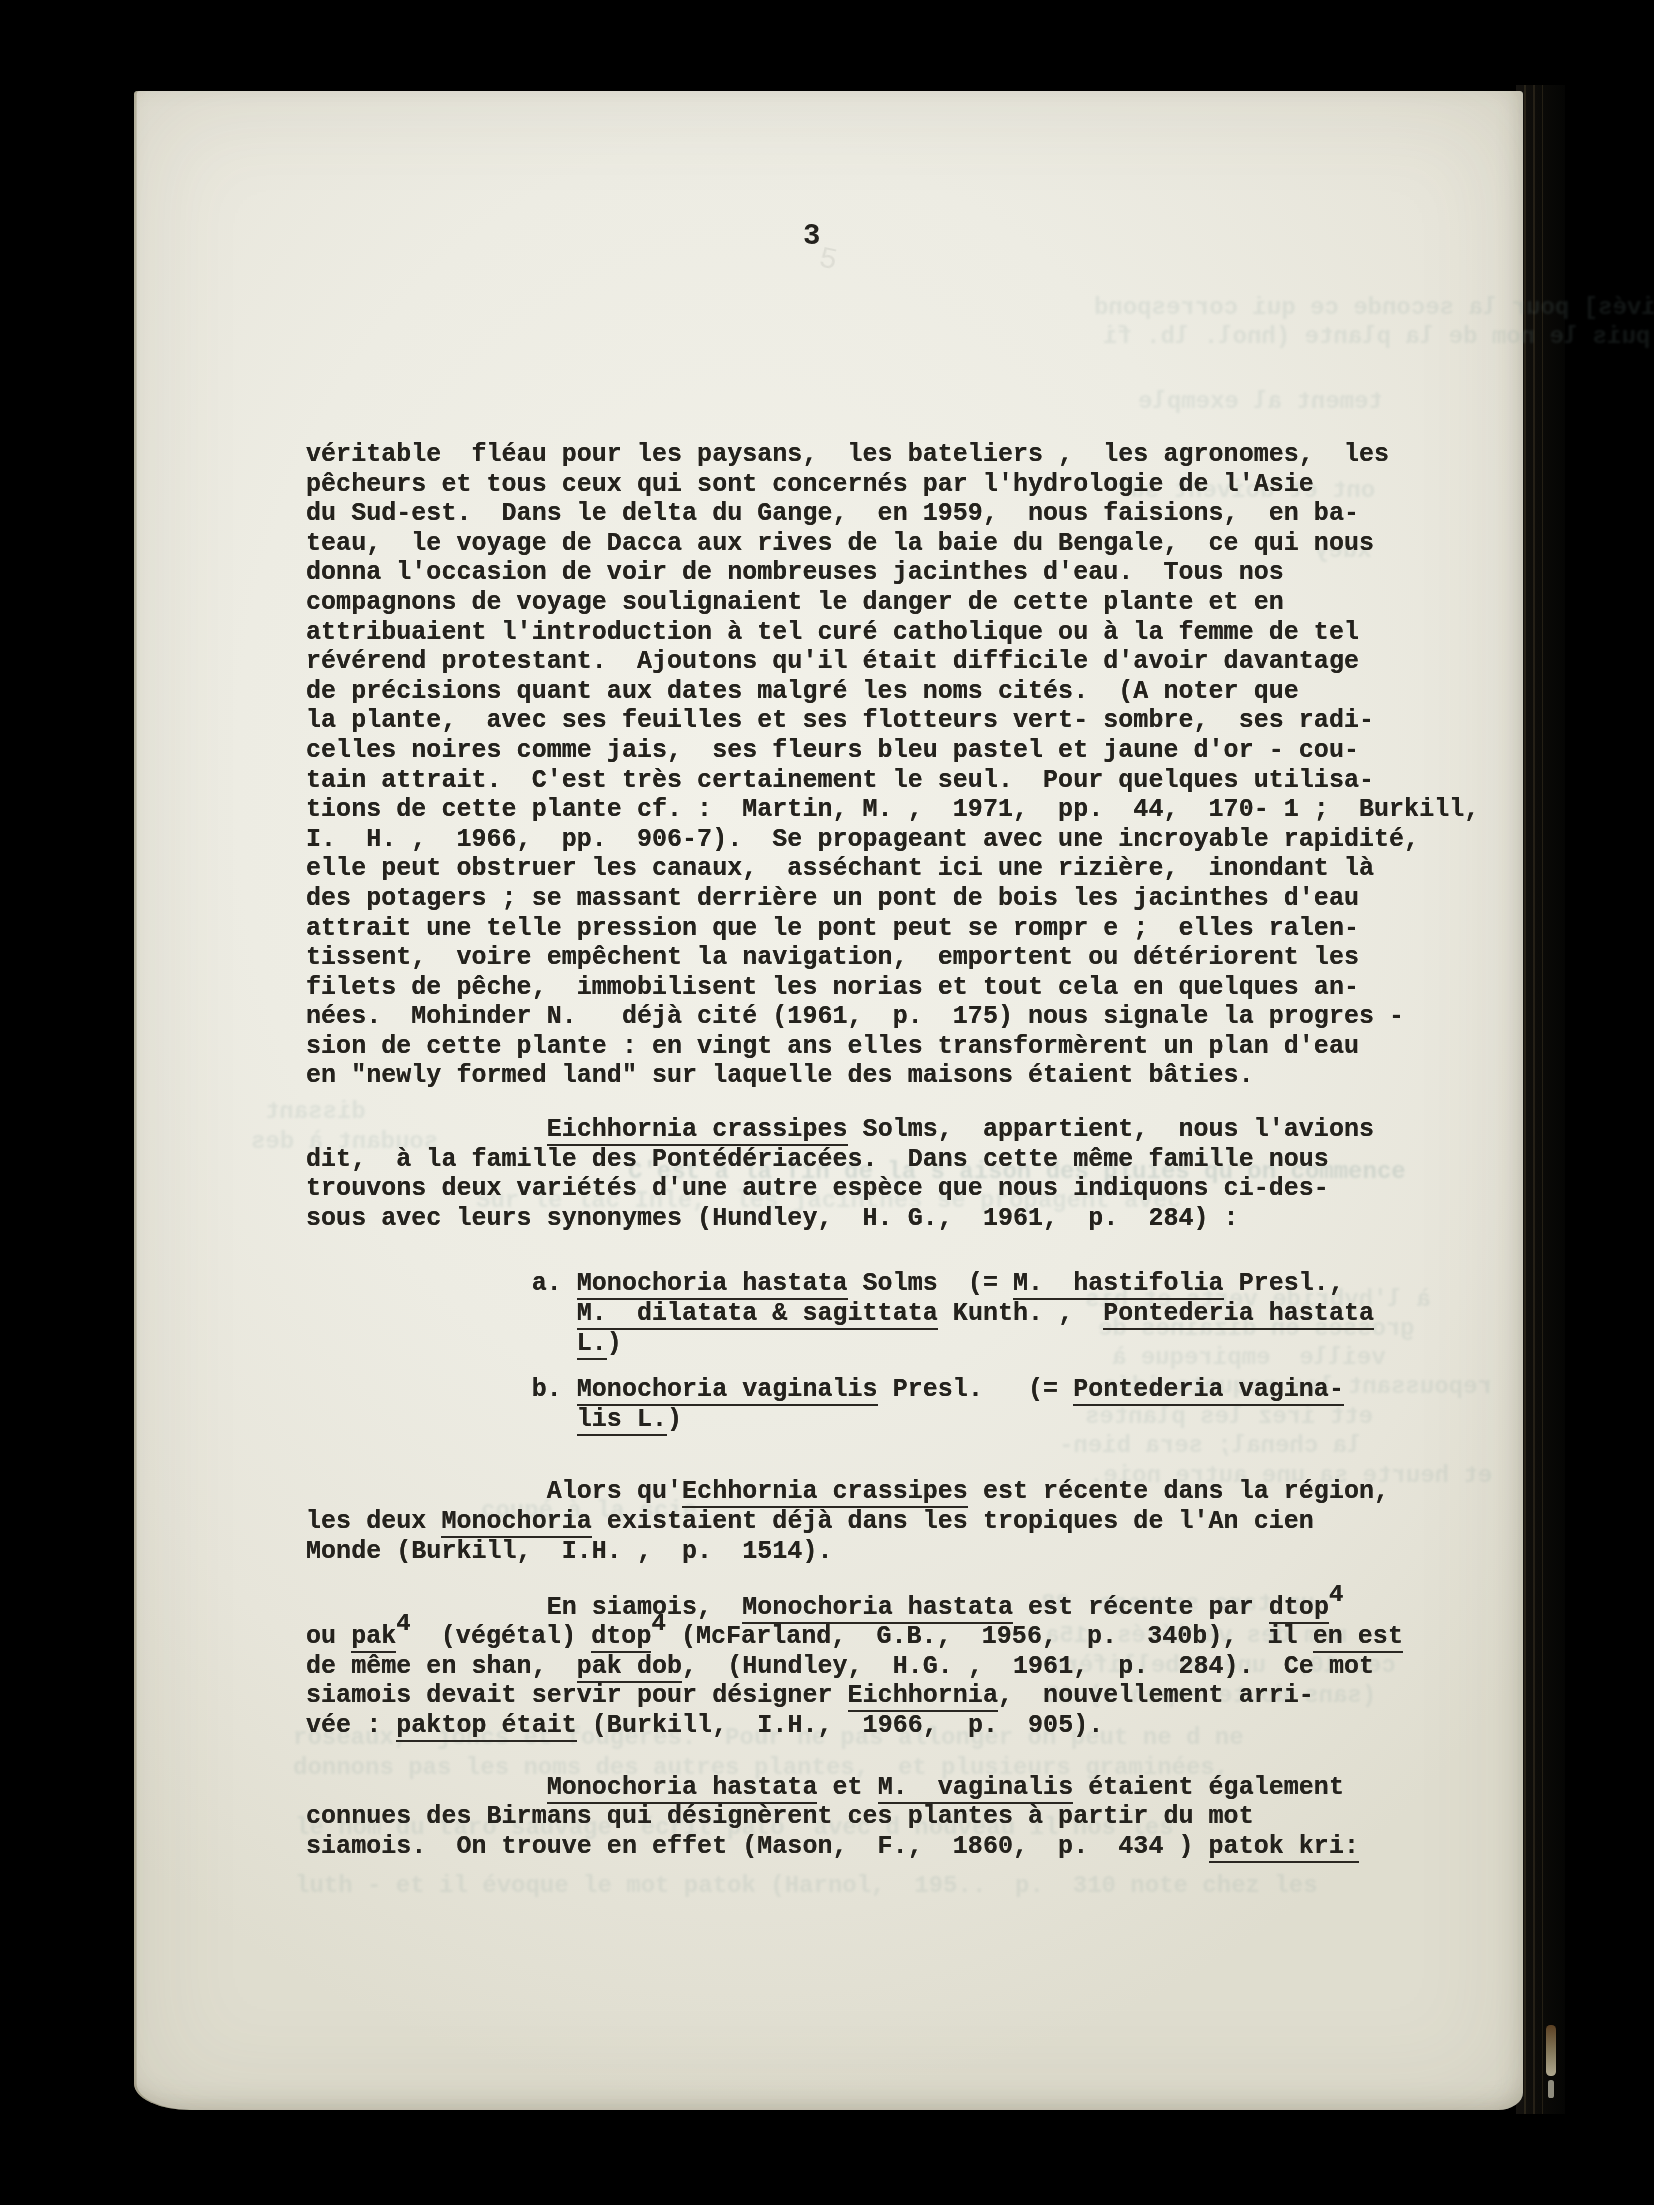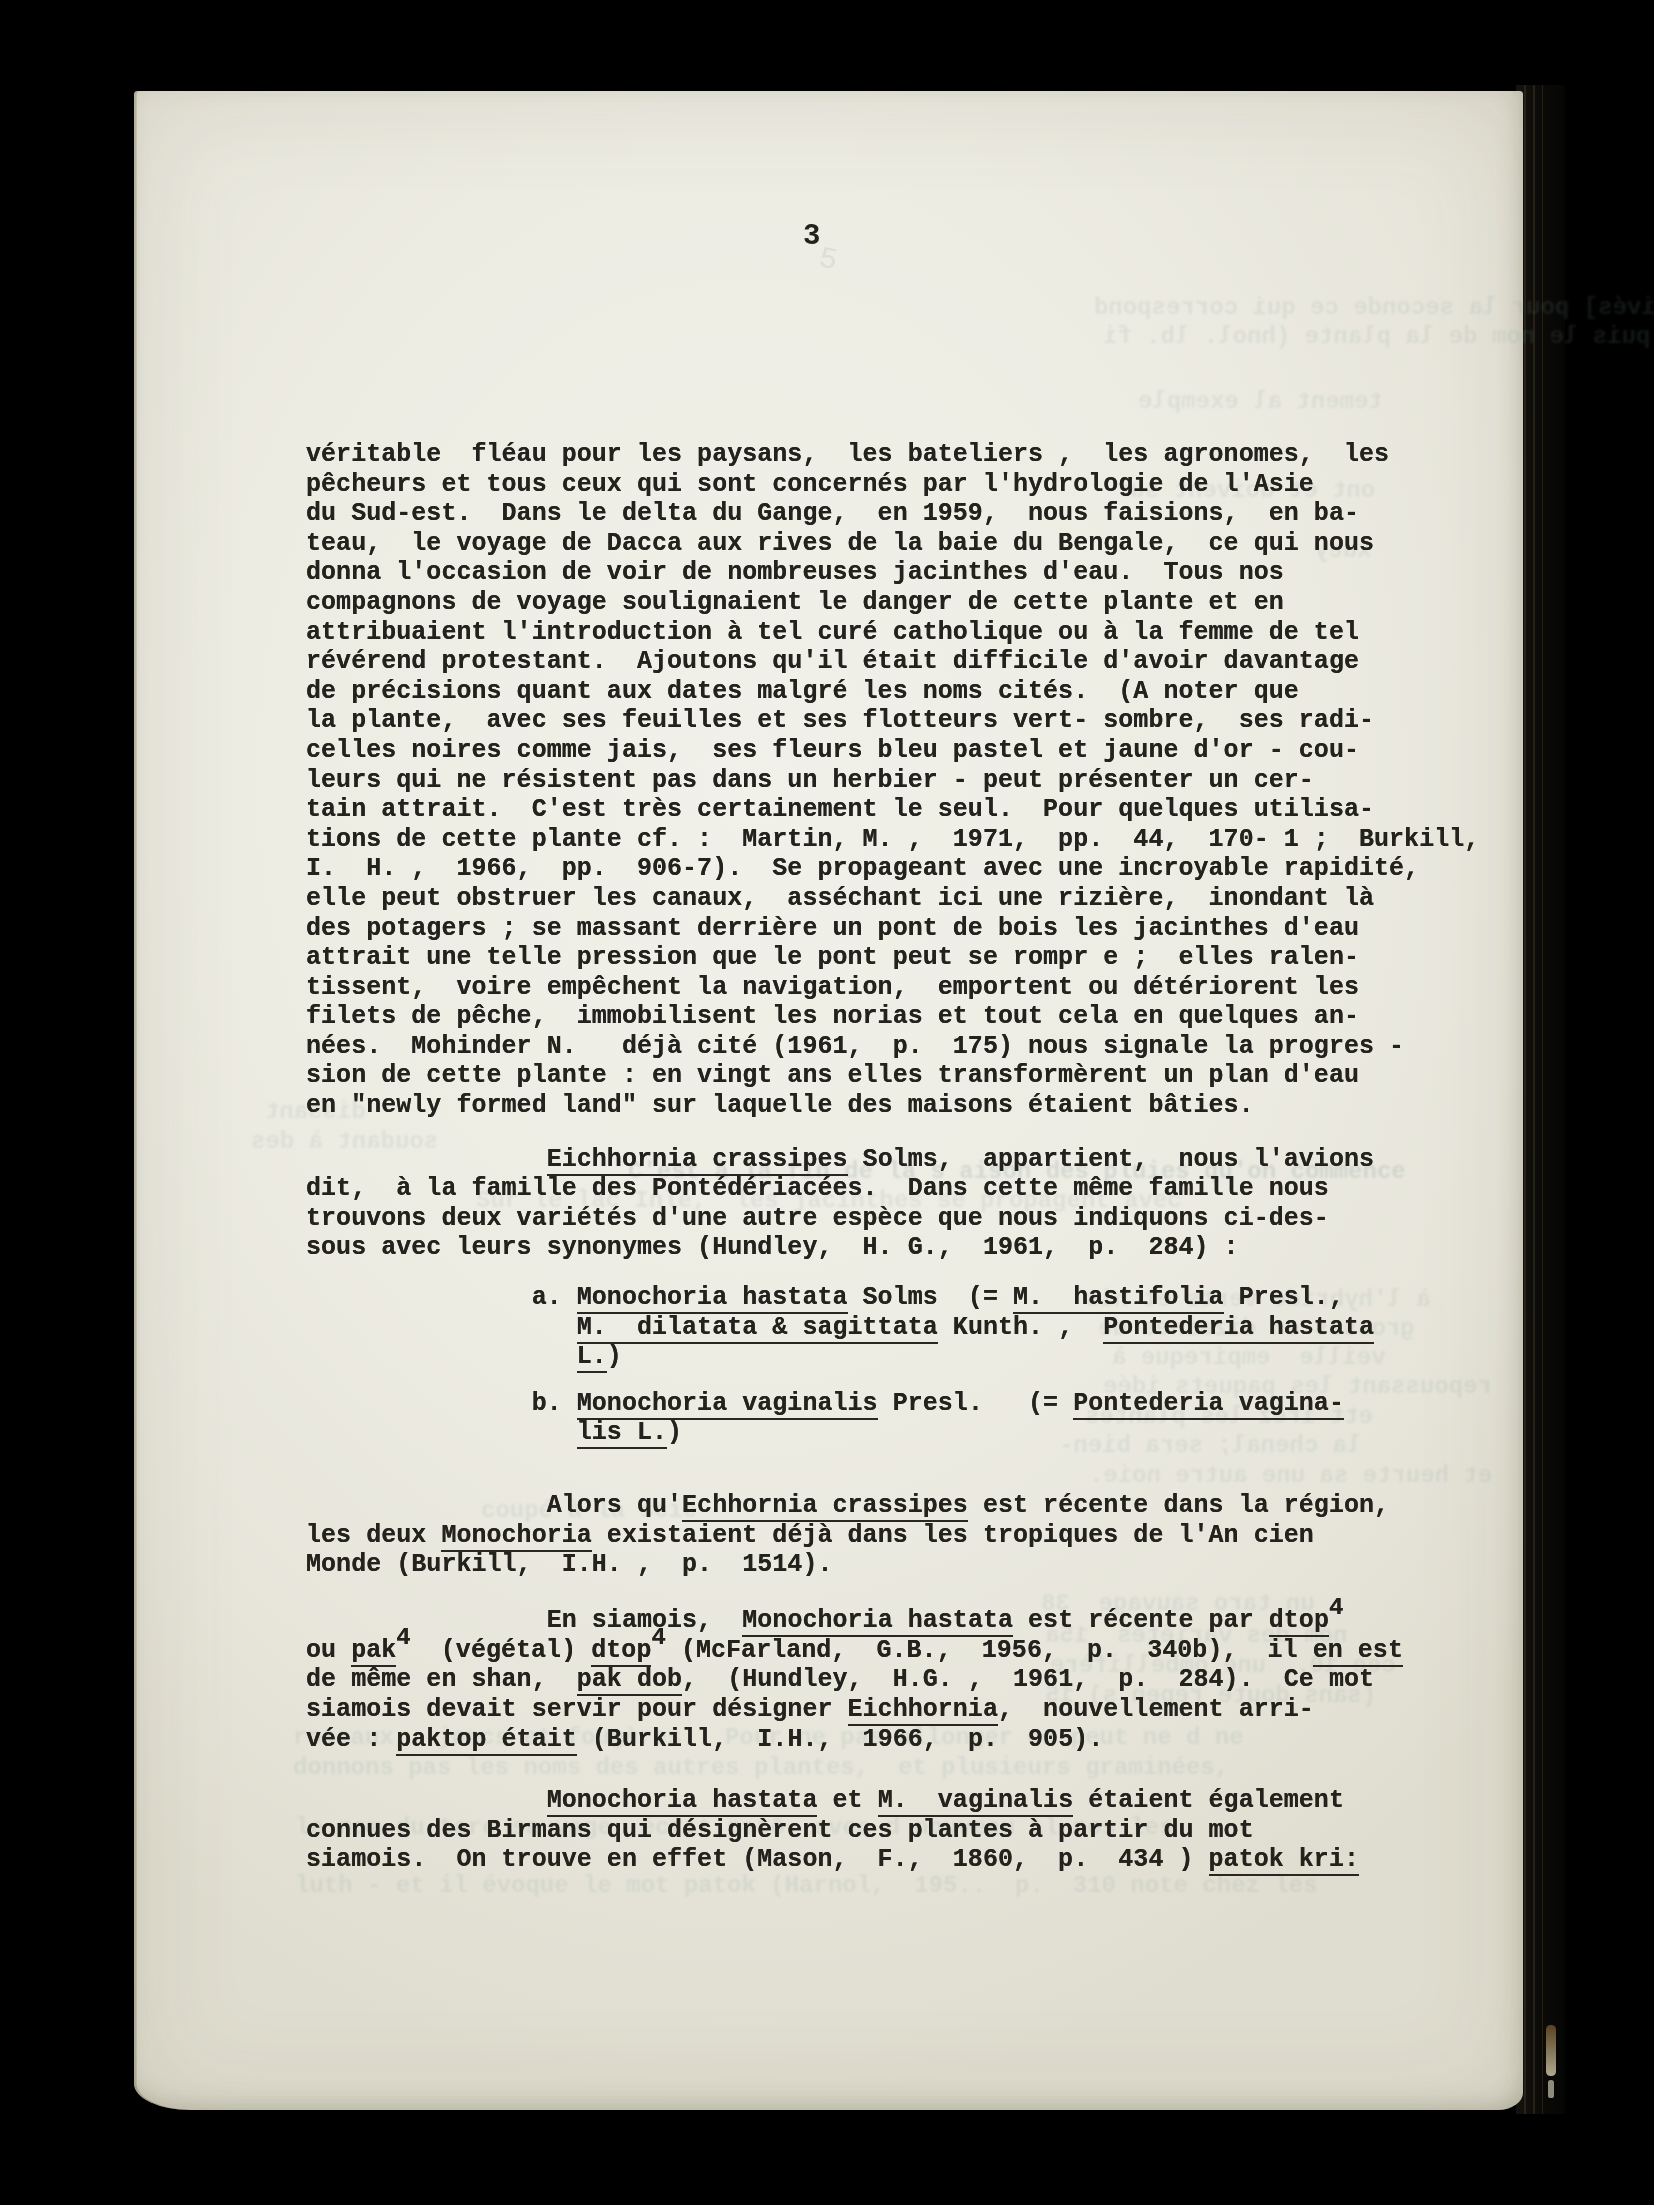"leurs qui ne résistent pas" div.line { html: <div><span>leurs qui ne résistent pas dans un herbier - peut présenter un cer-</span></div> -> none }
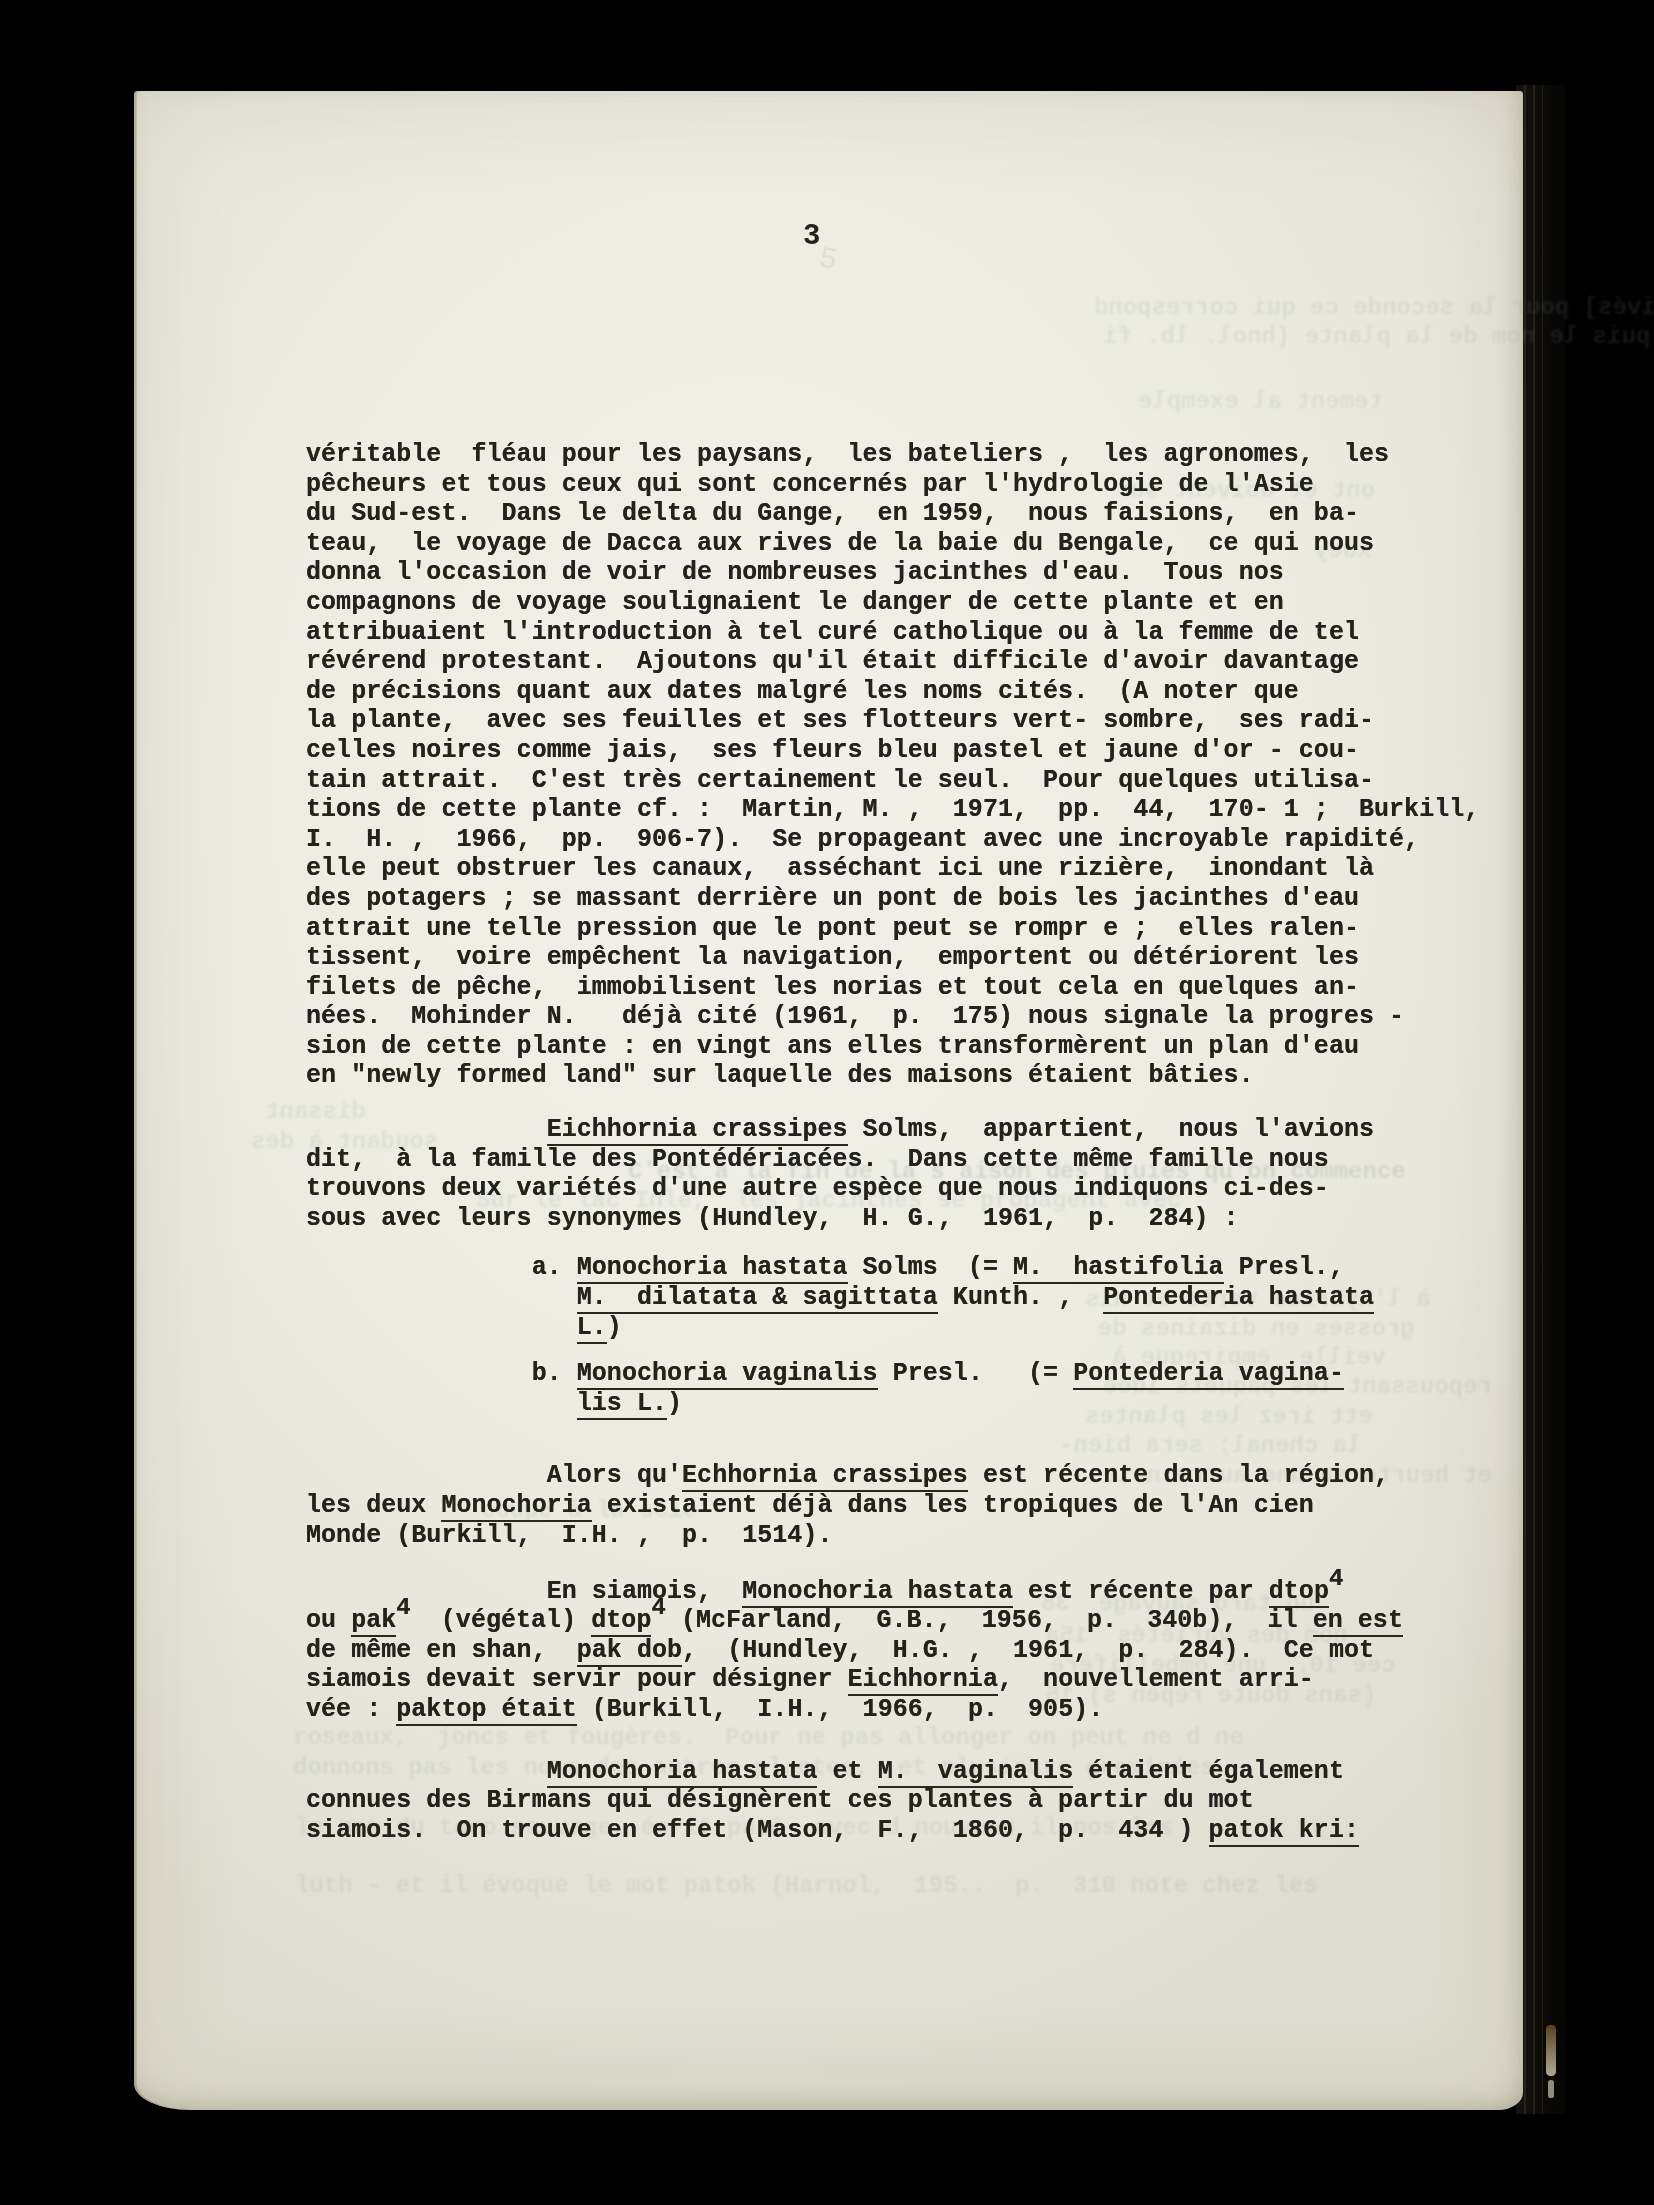"a. Monochoria hastata Solms (=" .para-ia { margin-top: 20px -> 36px }
